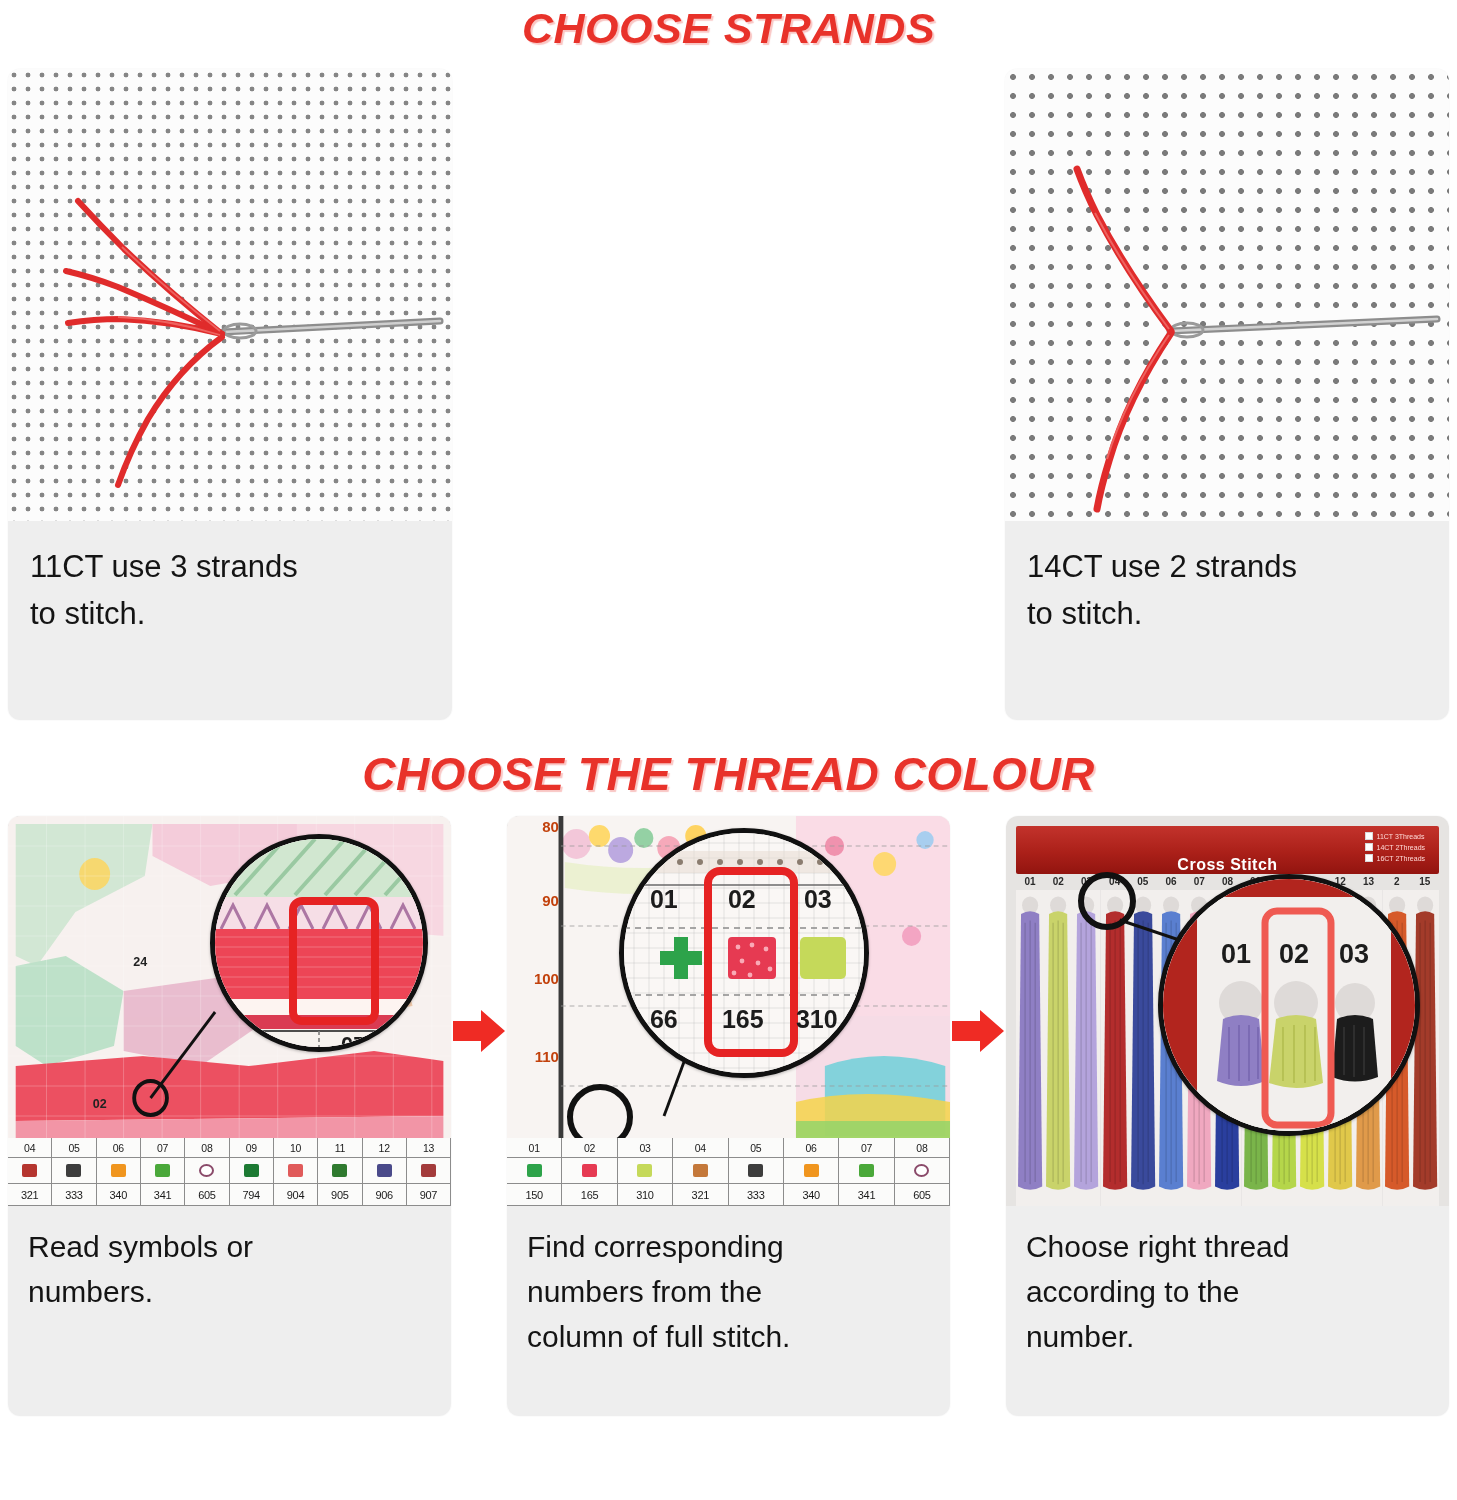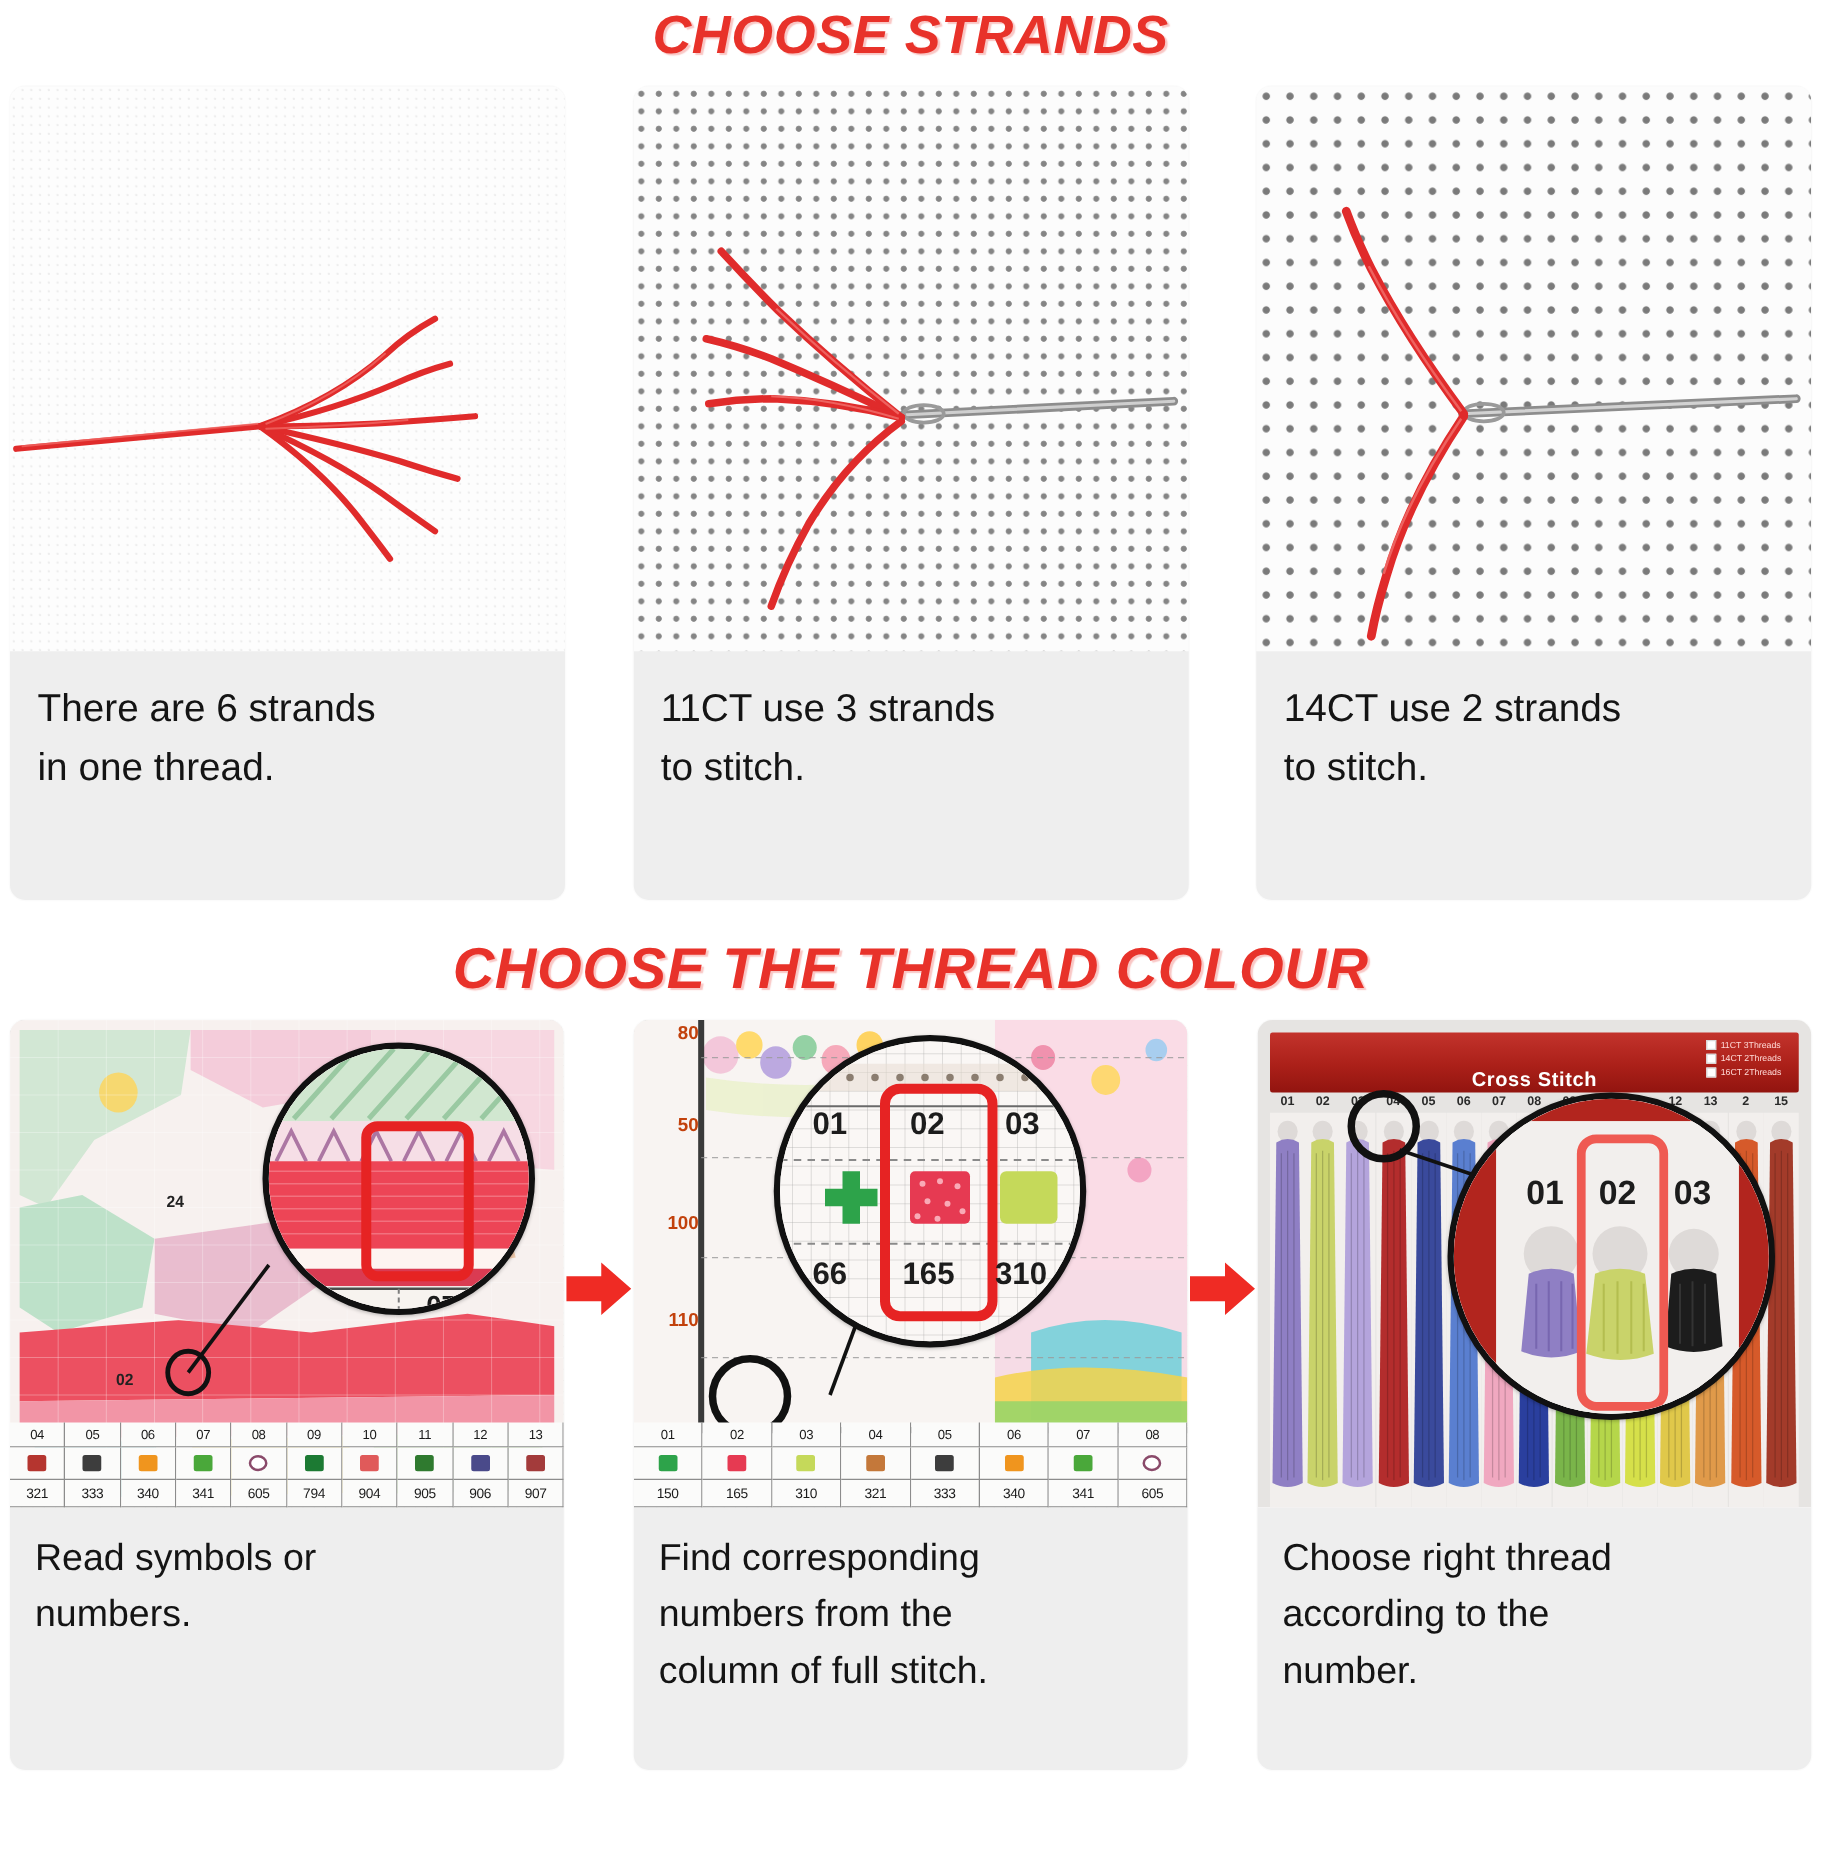"There are 6 strands" div.card { html: <div> <div> <div></div> <svg> <g> <path></path> <path></path> <path></path> <path></path> <path></path> <path></path> <path></path> </g> <g> <path></path> <path></path> <path></path> </g> </svg> </div> <div>There are 6 strands in one thread.</div> </div> -> none }
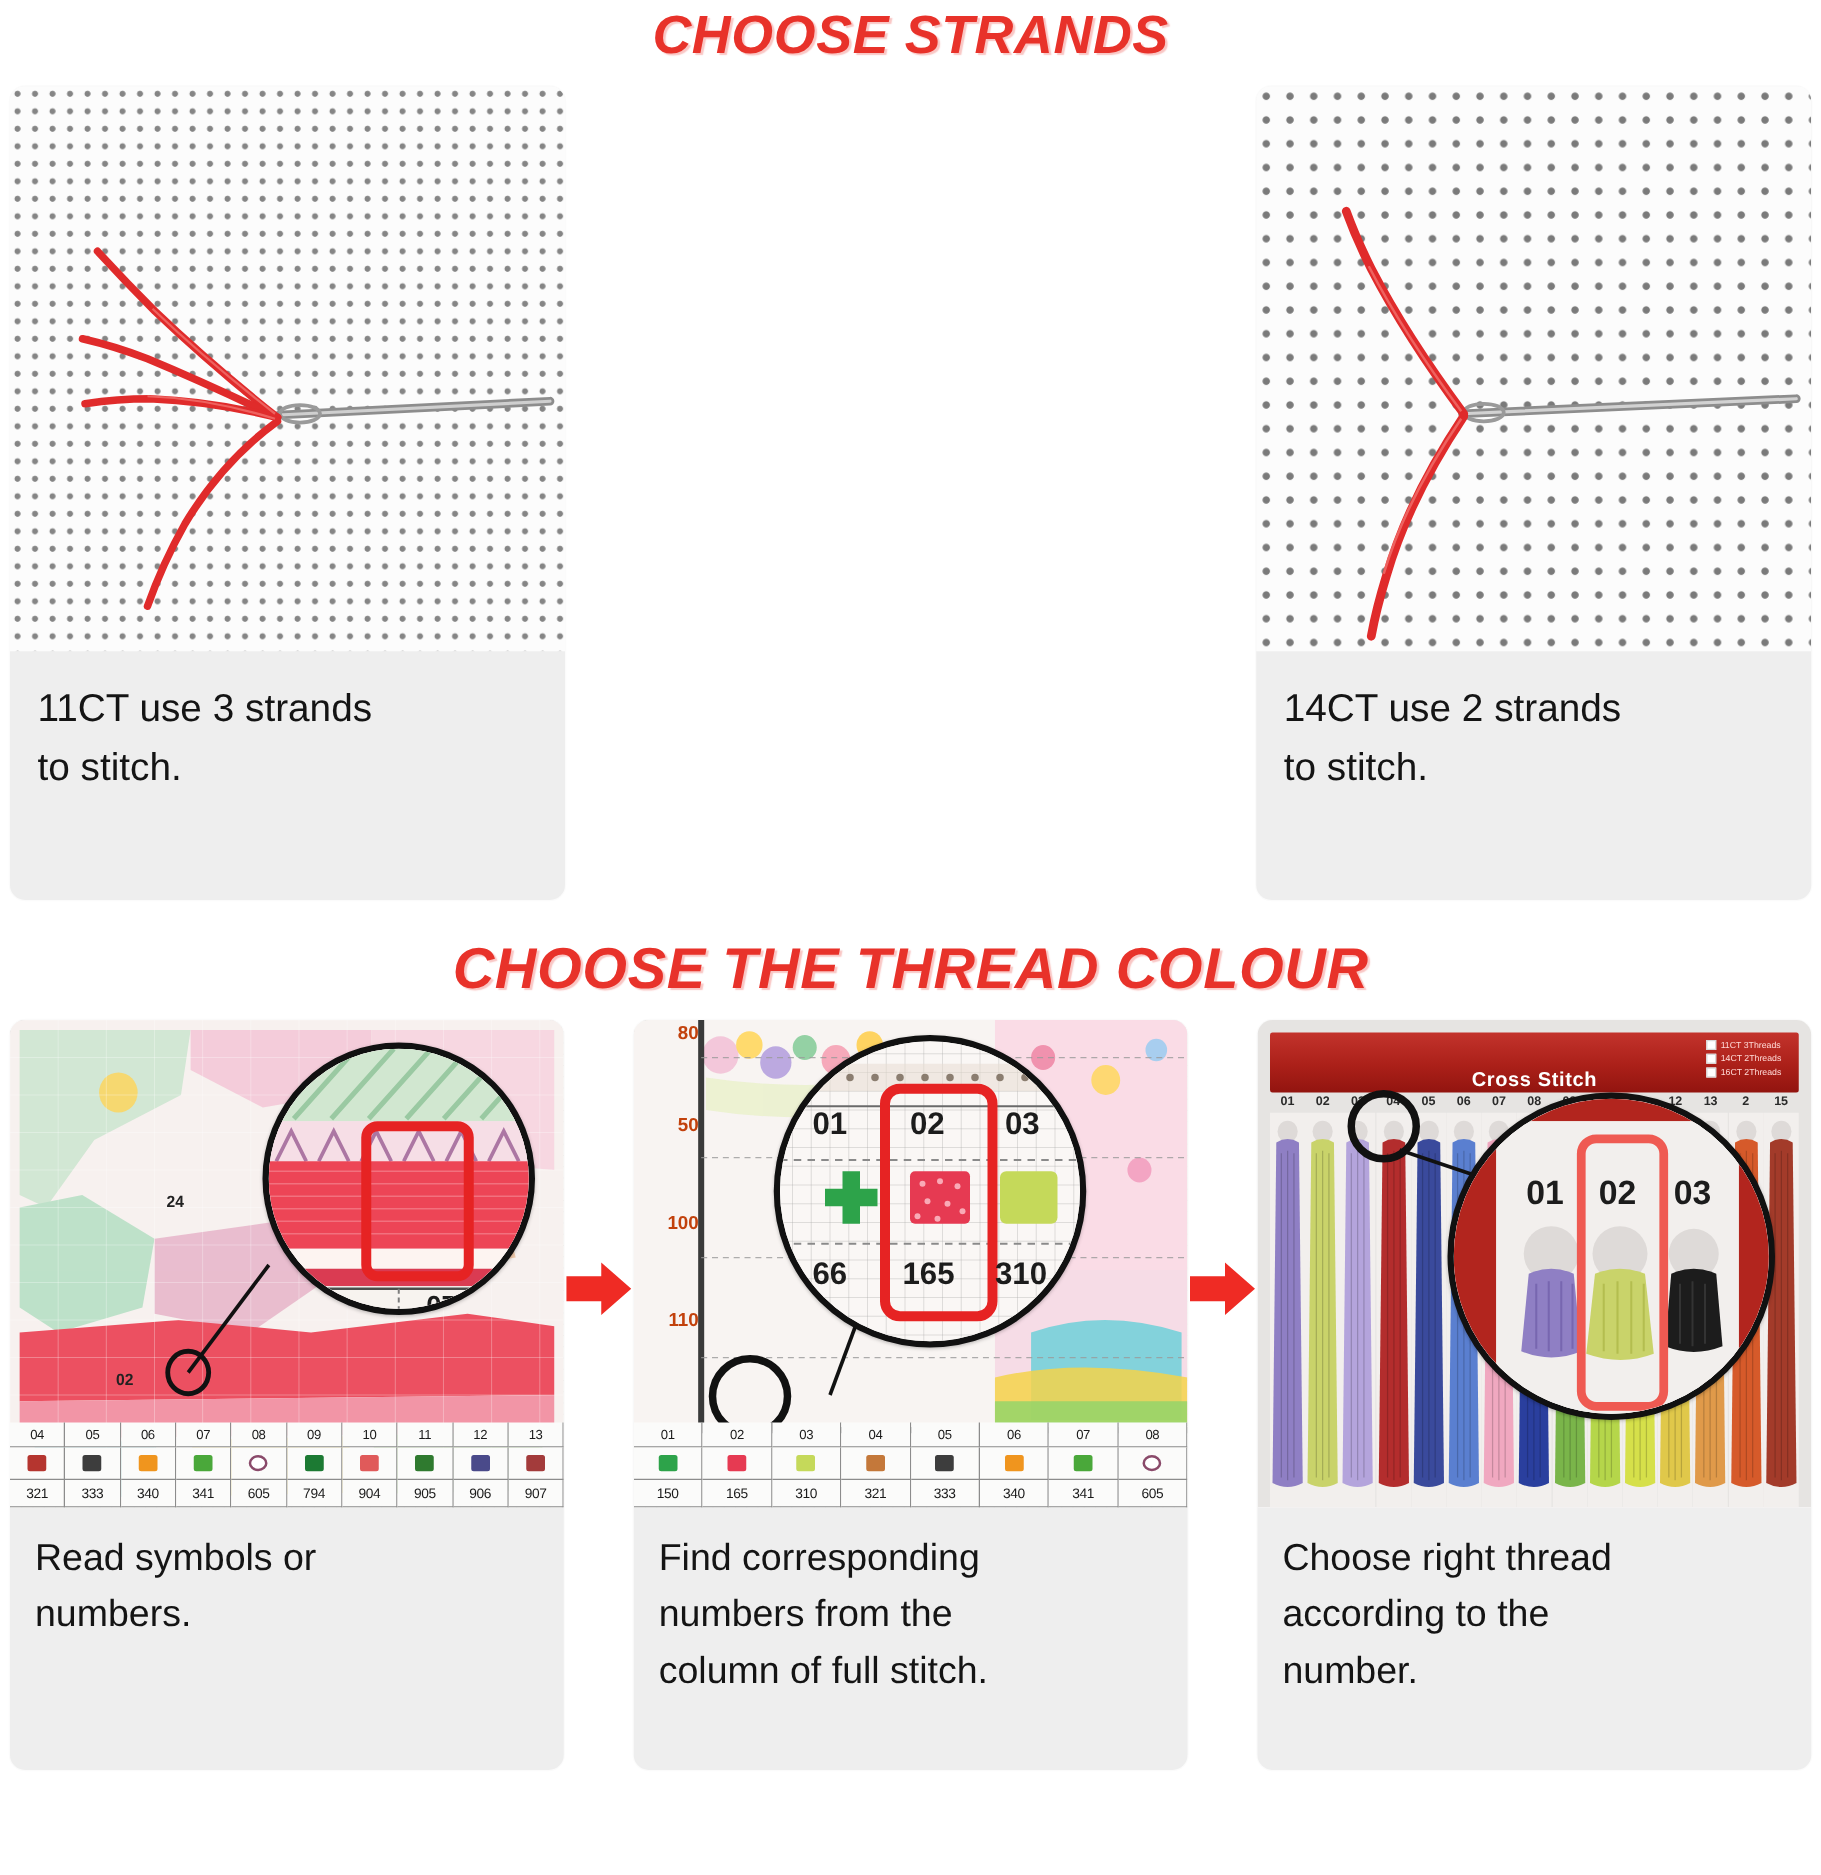"50" div { text: 50 -> 90 }
